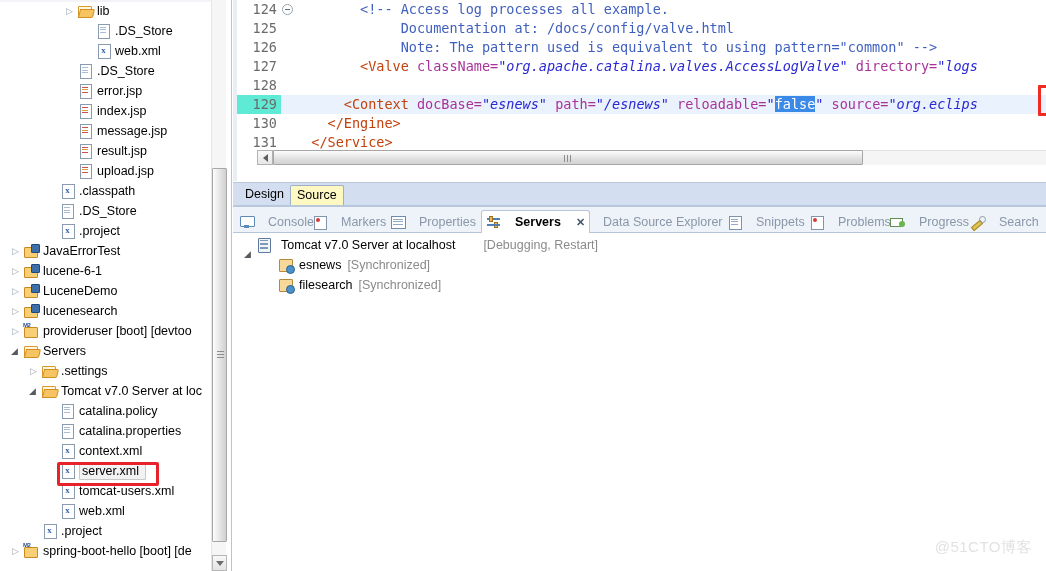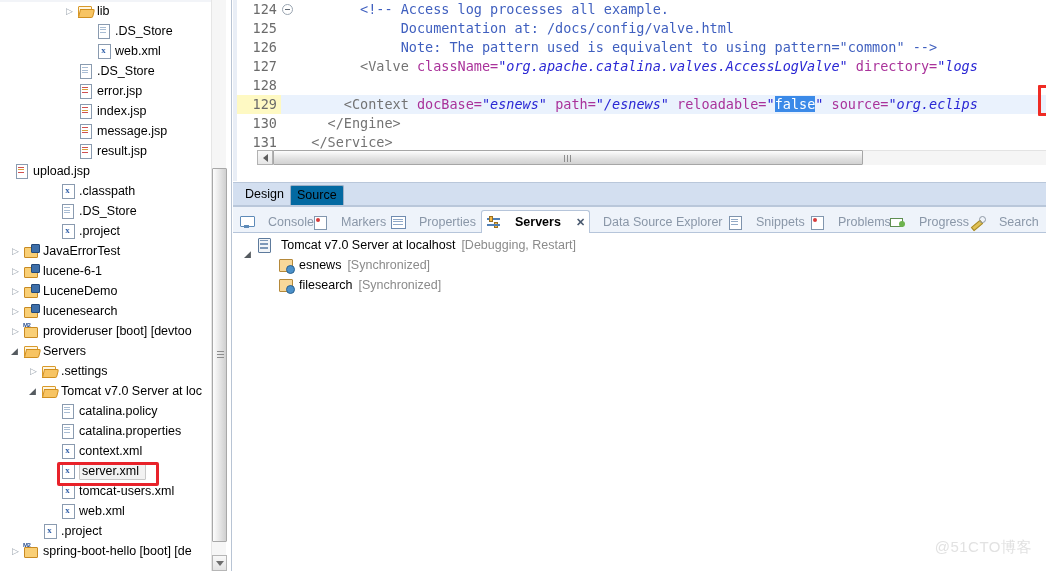"<Valve" .tag { color: #737373 -> #c2410c }
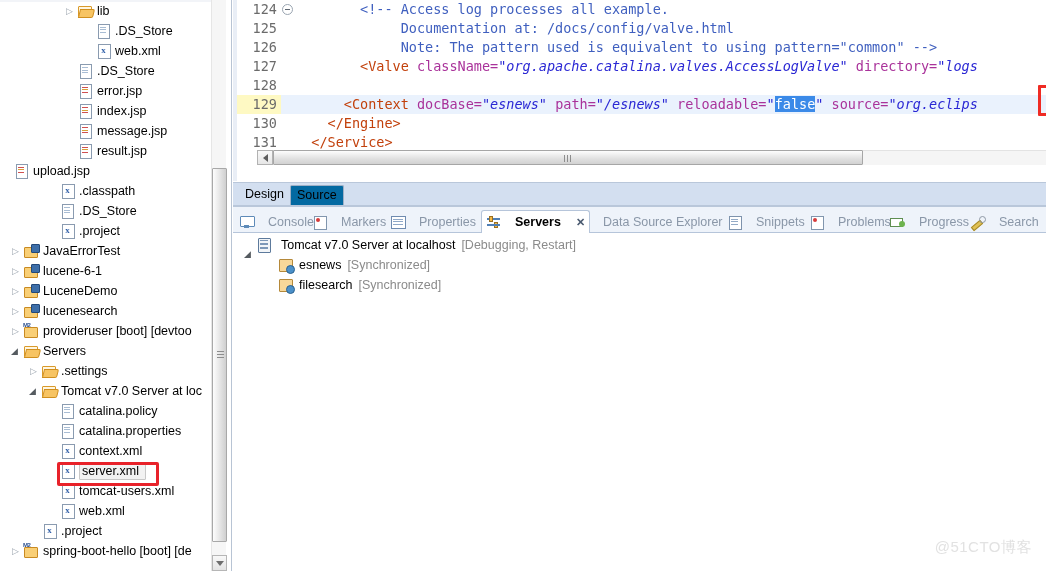"129" .cline.hl .gutter { background: #fef9c3 -> #5eead4 }
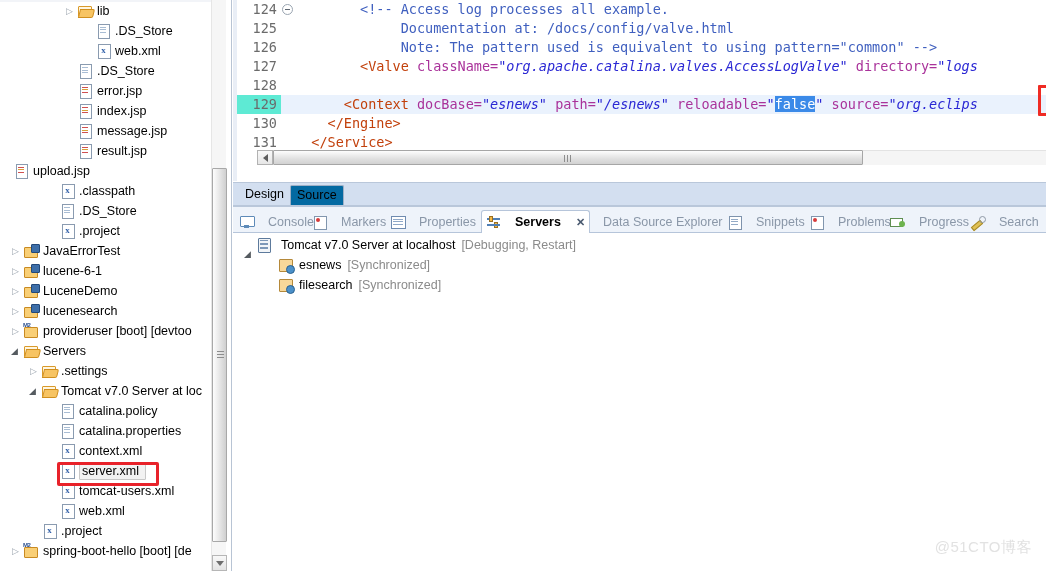"upload.jsp" div.trow { padding-left: none -> 64px }
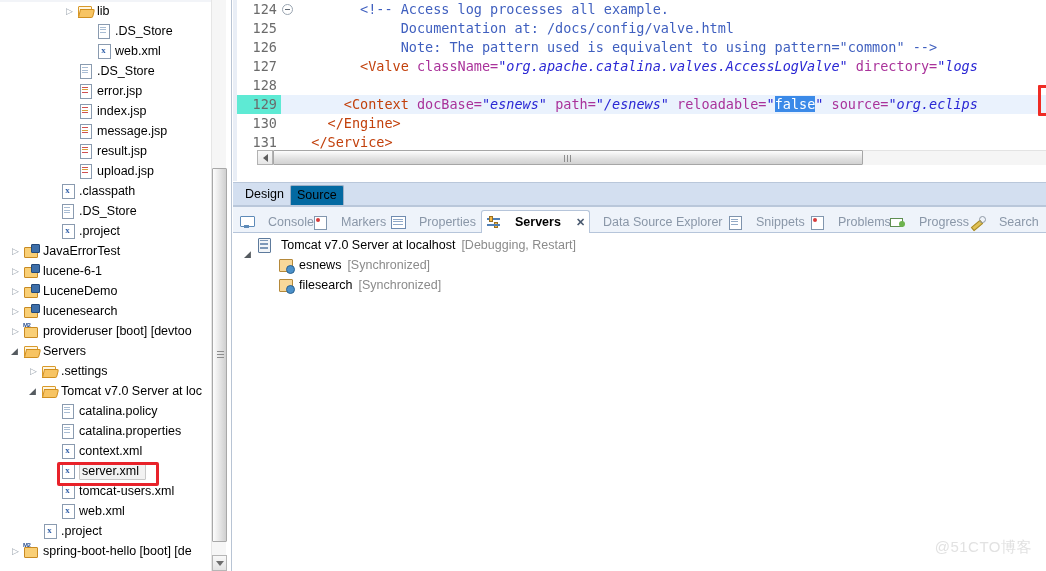"Source" #ds-tab-source { background: #0369a1 -> #fef9c3 }
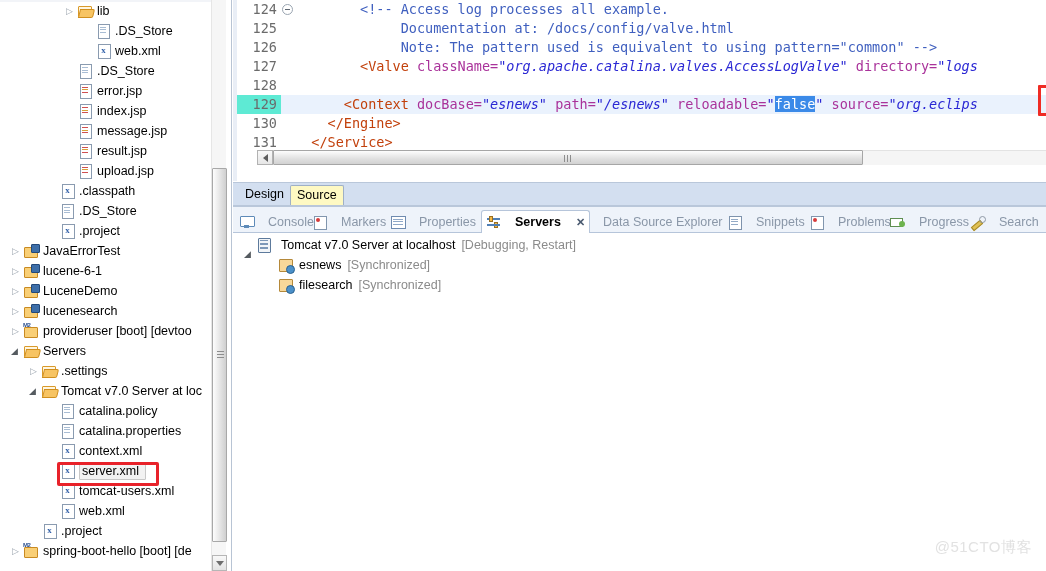"Tomcat v7.0 Server at localhost" span.selected-outline { gap: none -> 22px }
